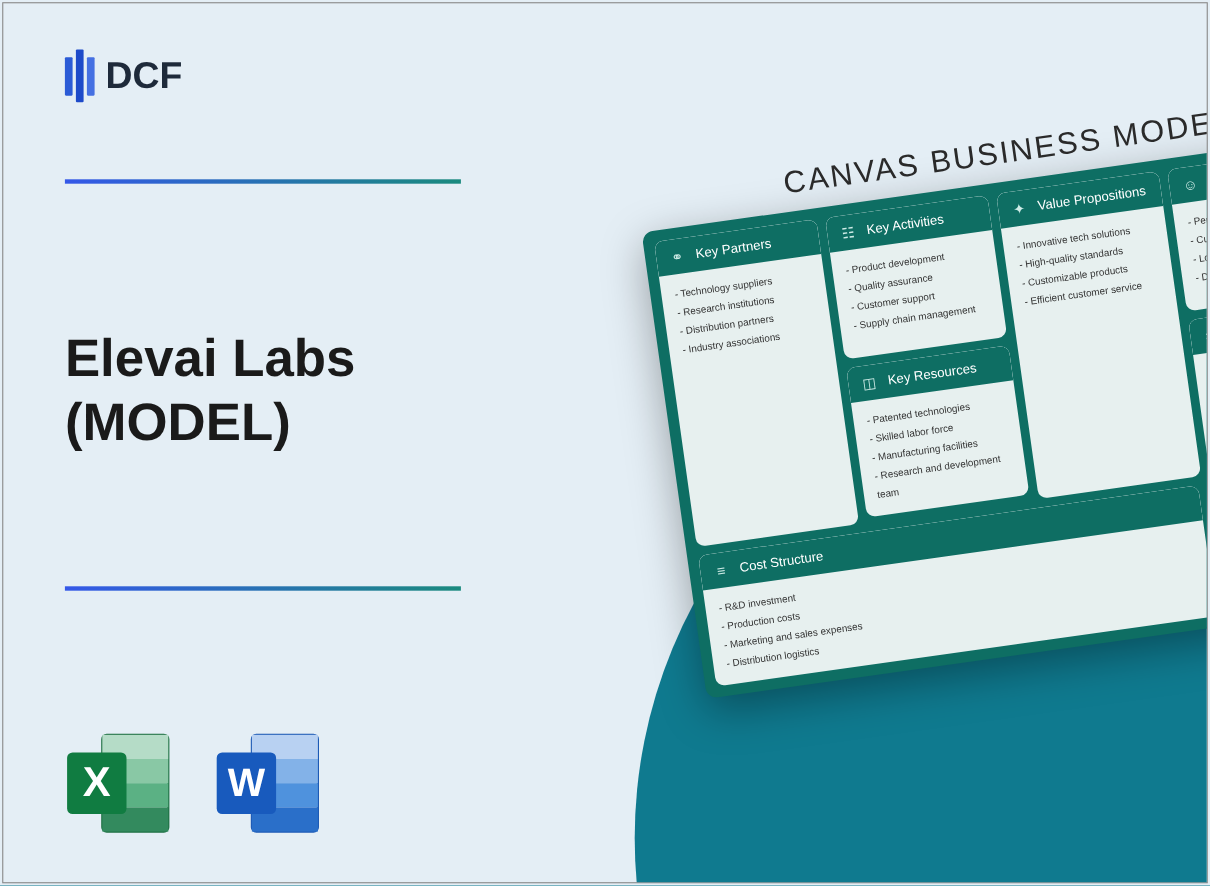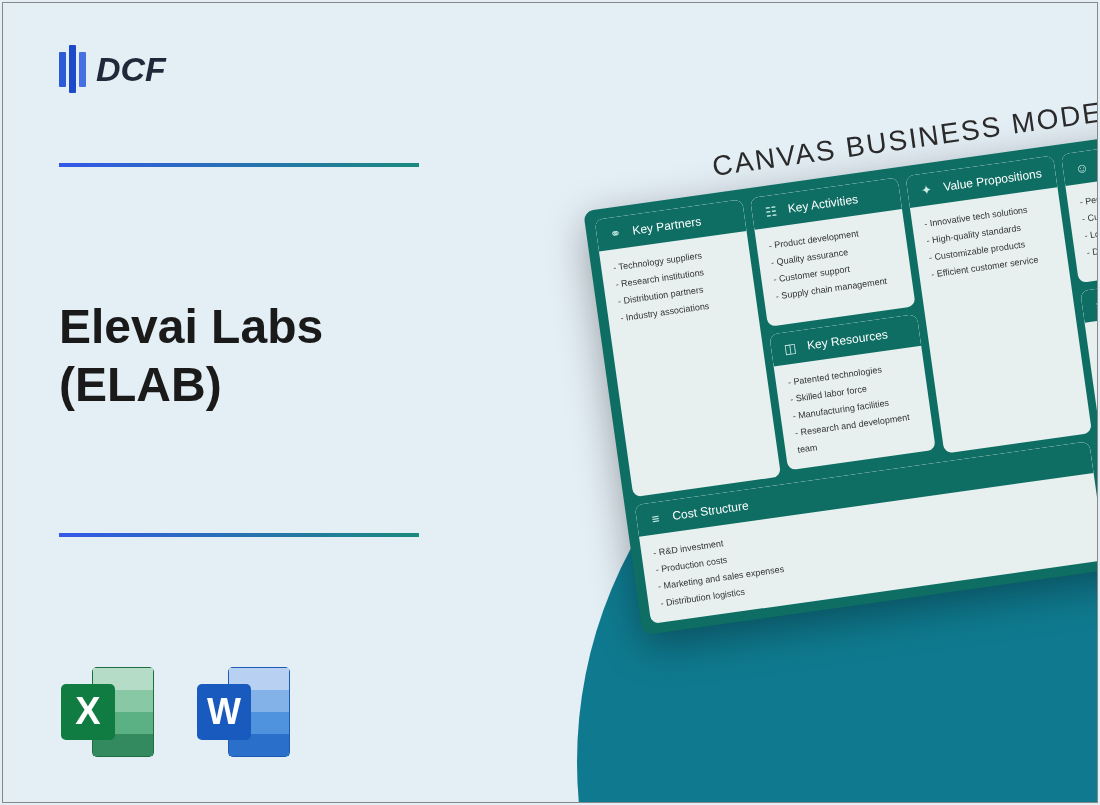"DCF" .logo { font-style: italic -> none }
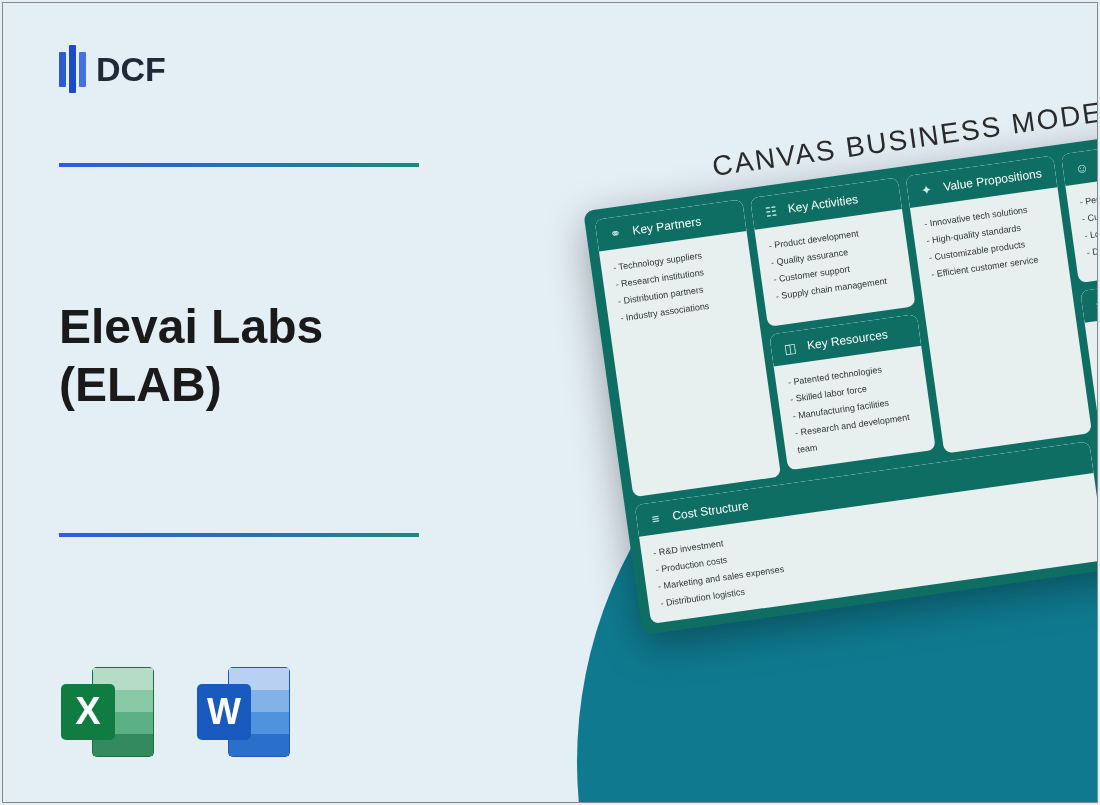"Elevai Labs" div.title { text: ELAB -> MODEL }
